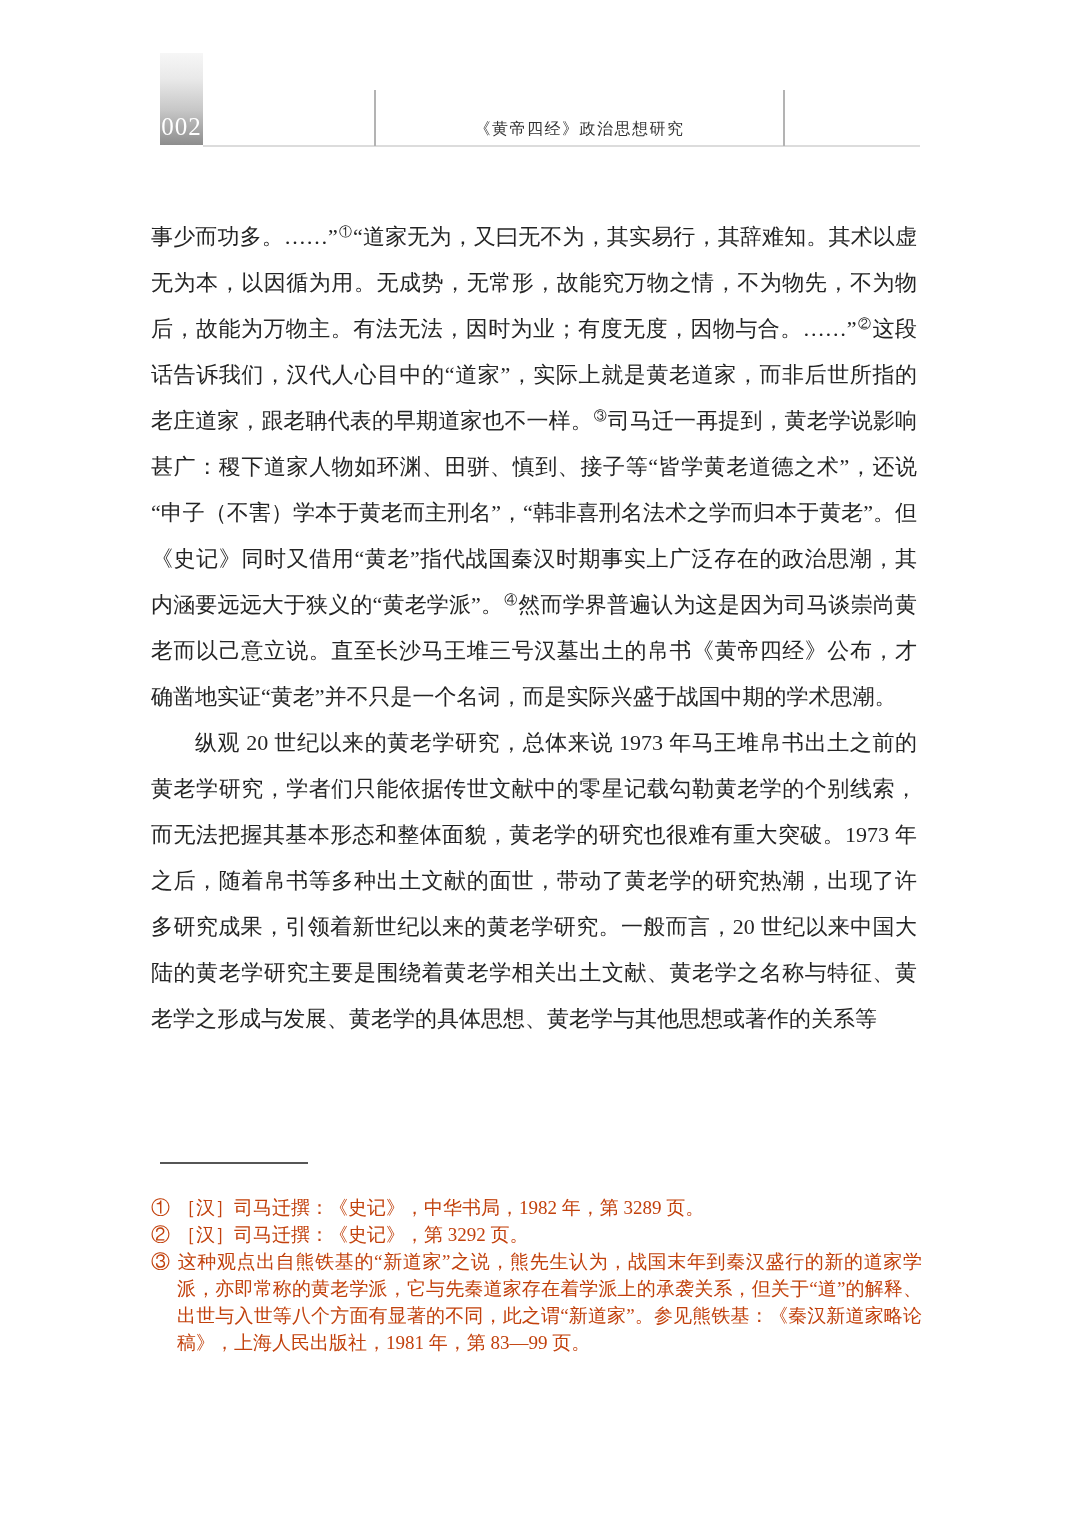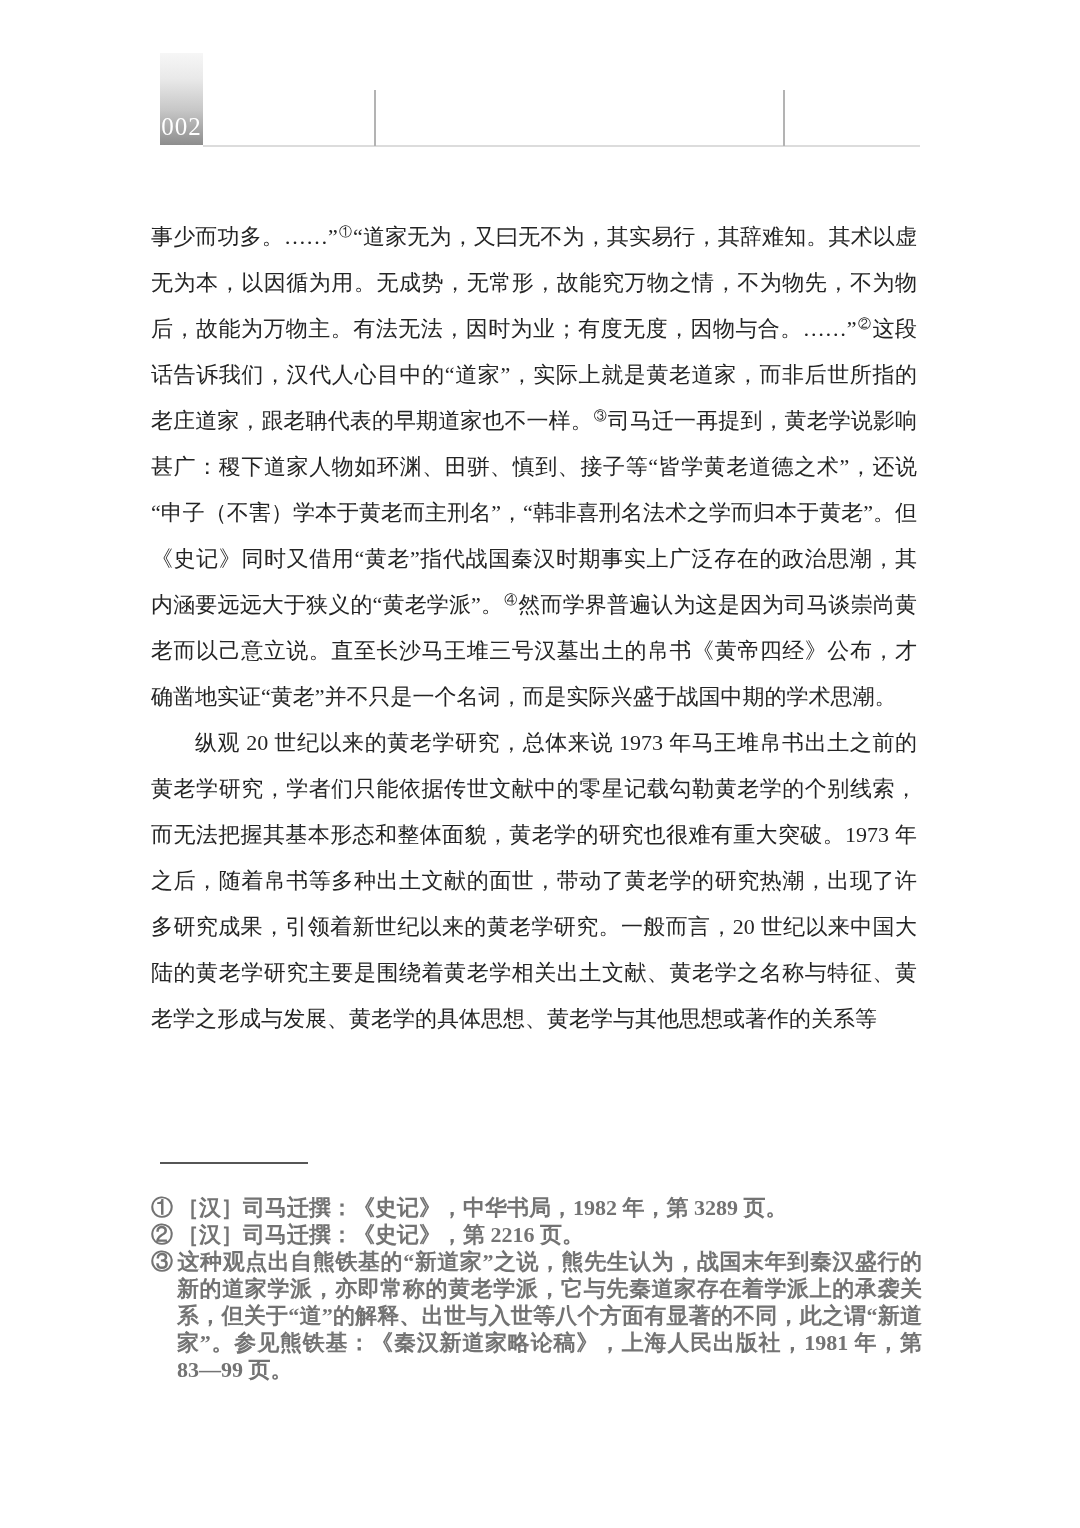"《黄帝四经》政治思想研究" div.running-title { html: none -> <div>《黄帝四经》政治思想研究</div> }
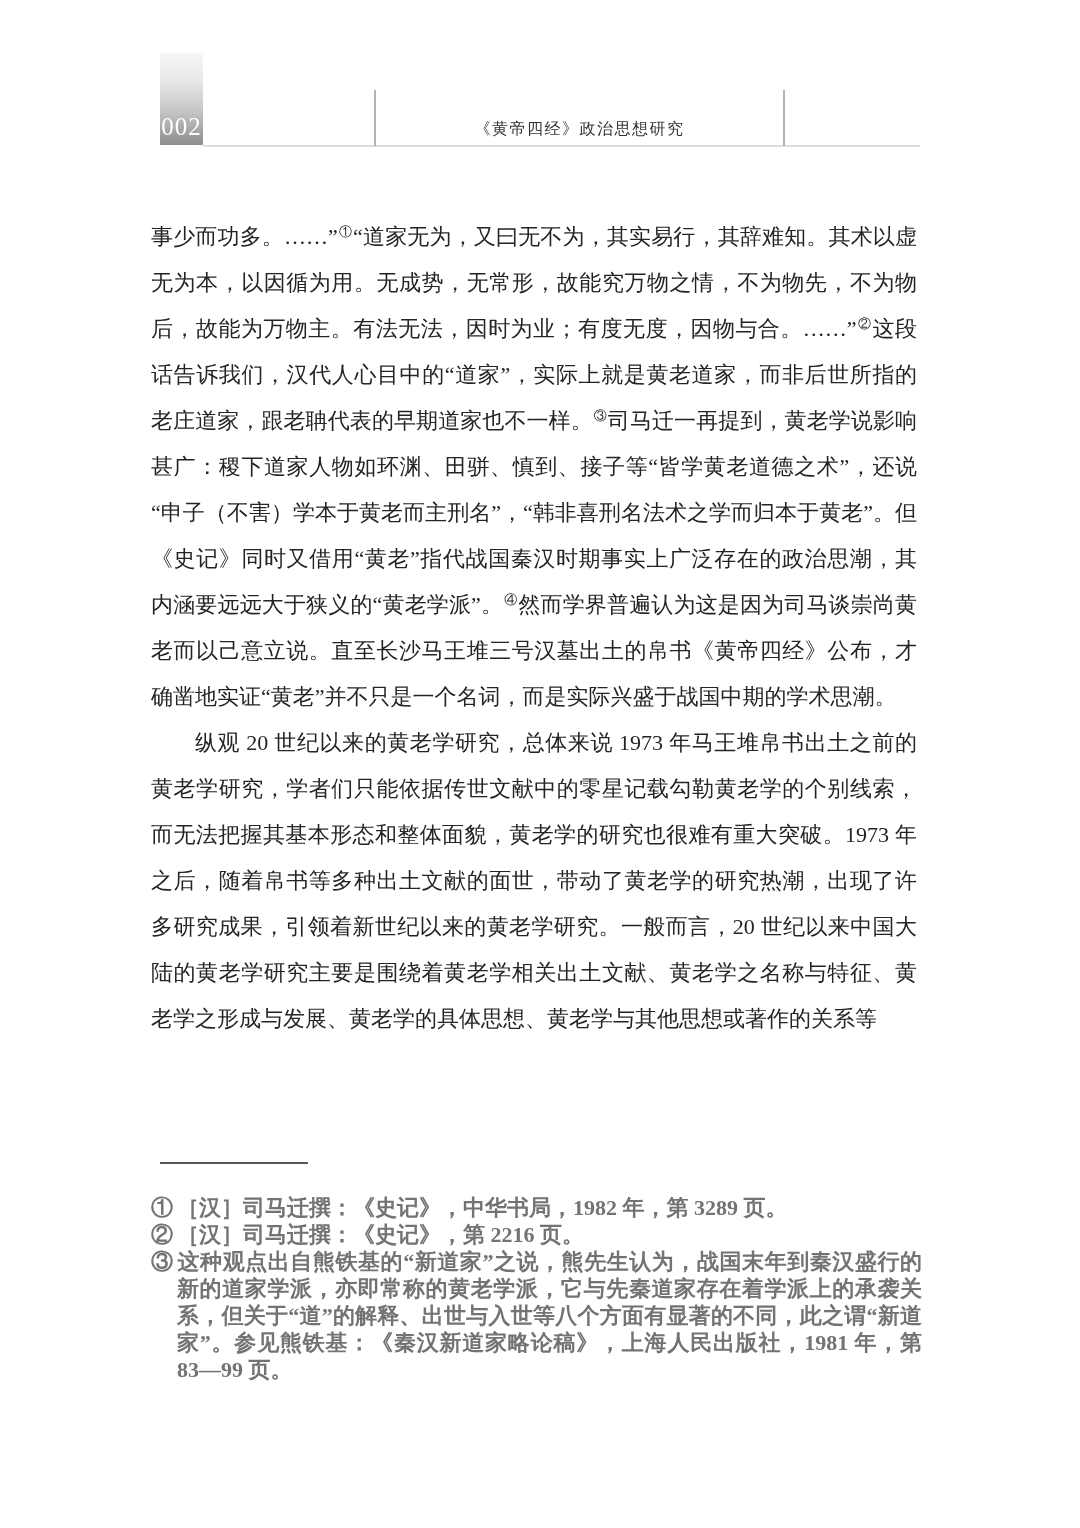"① ［汉］司马迁撰：《史记》，中华书局，1982 年，第 3289 页。" .footnotes { color: #737373 -> #c2410c; font-size: 22px -> 19px; font-weight: bold -> none }
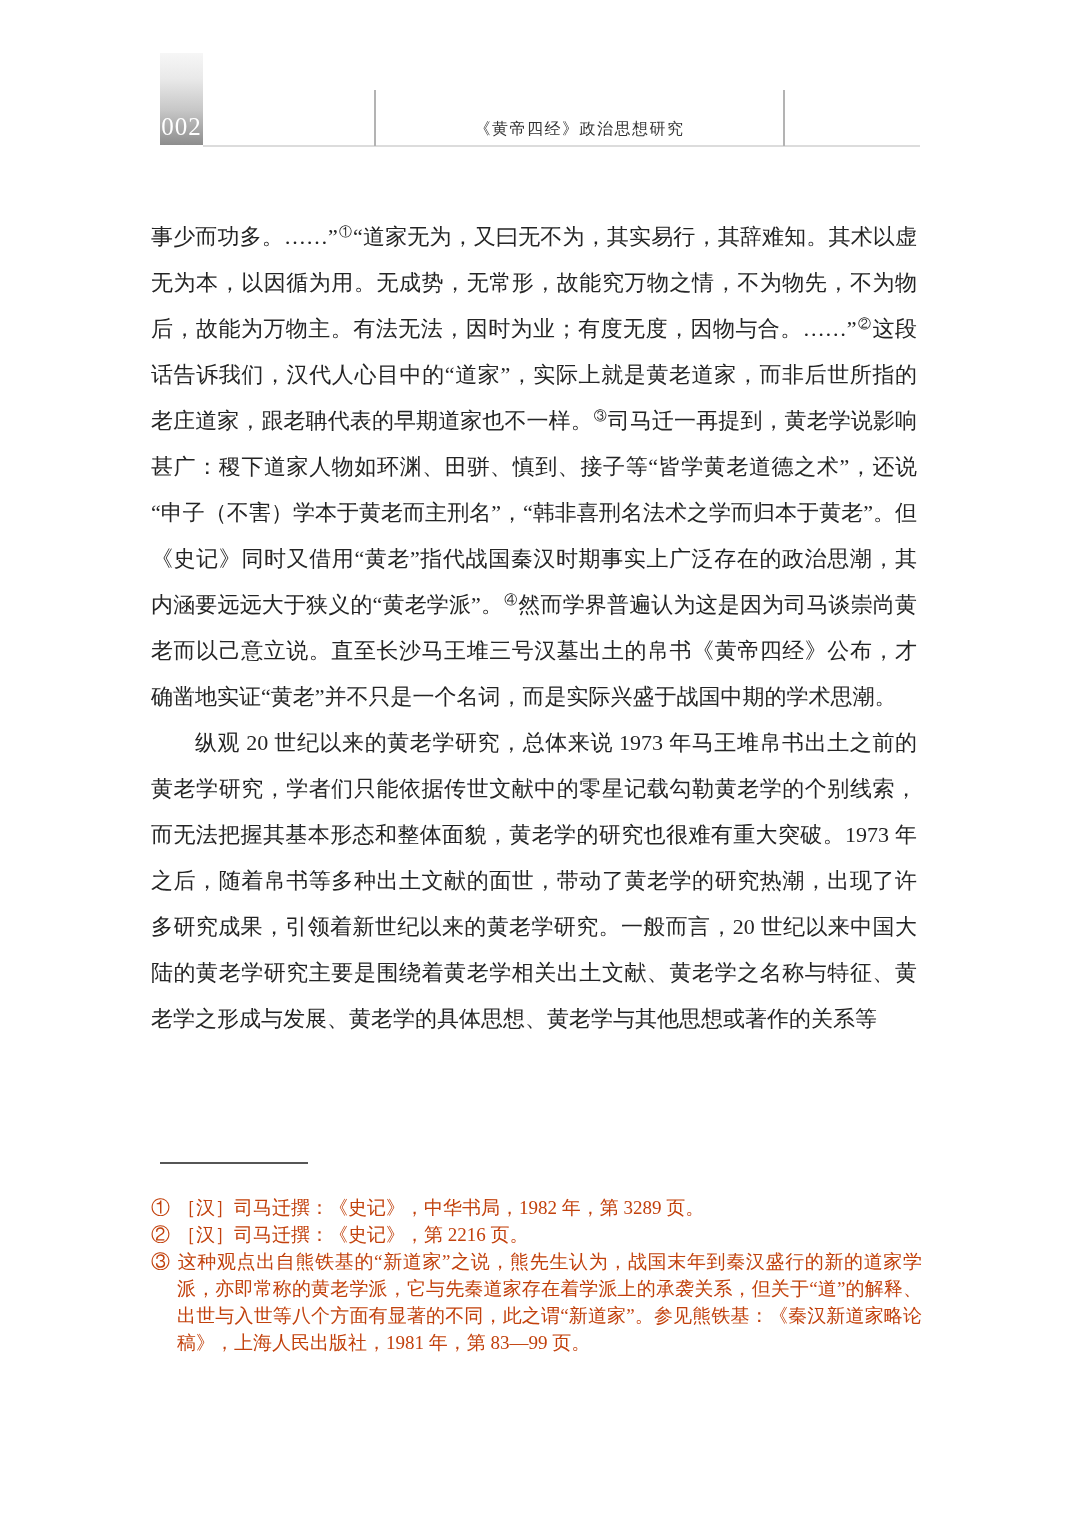"［汉］司马迁撰：《史记》，第 2216 页。" span { text: 2216 -> 3292 }
